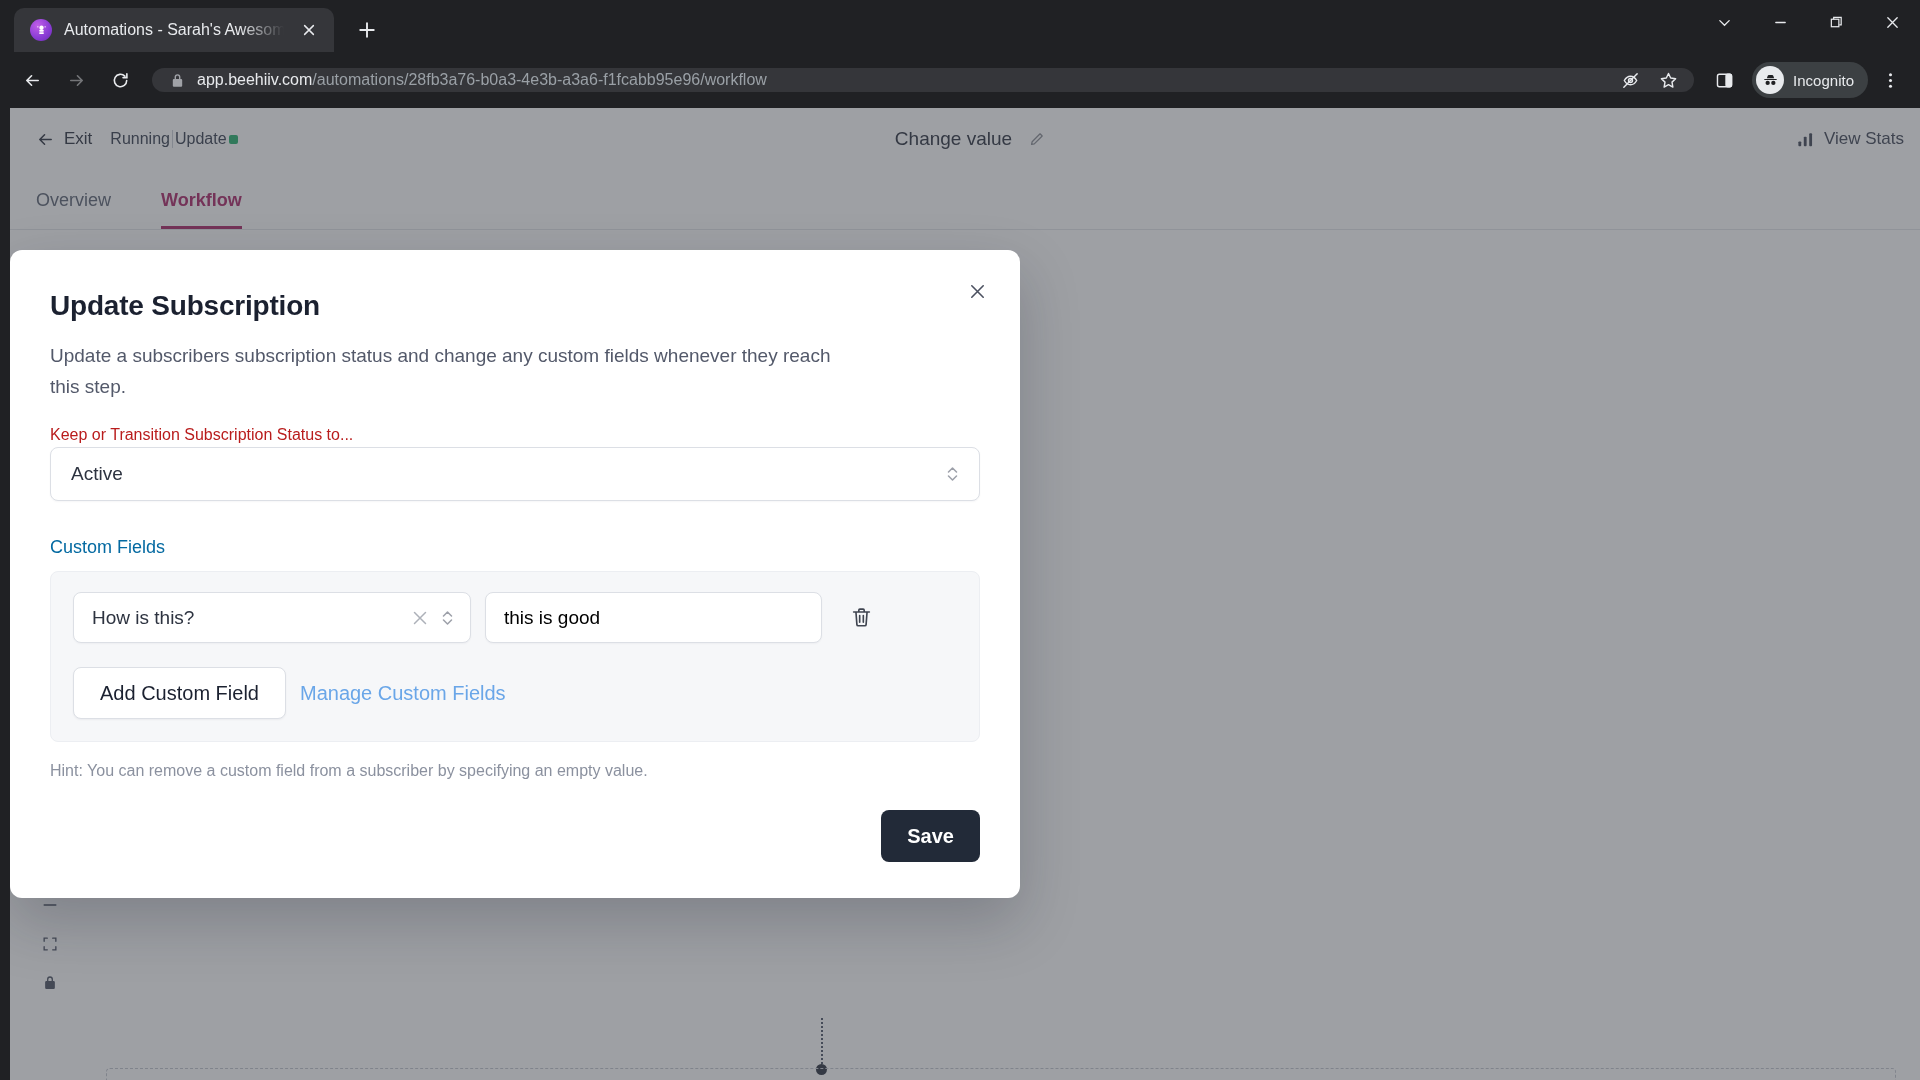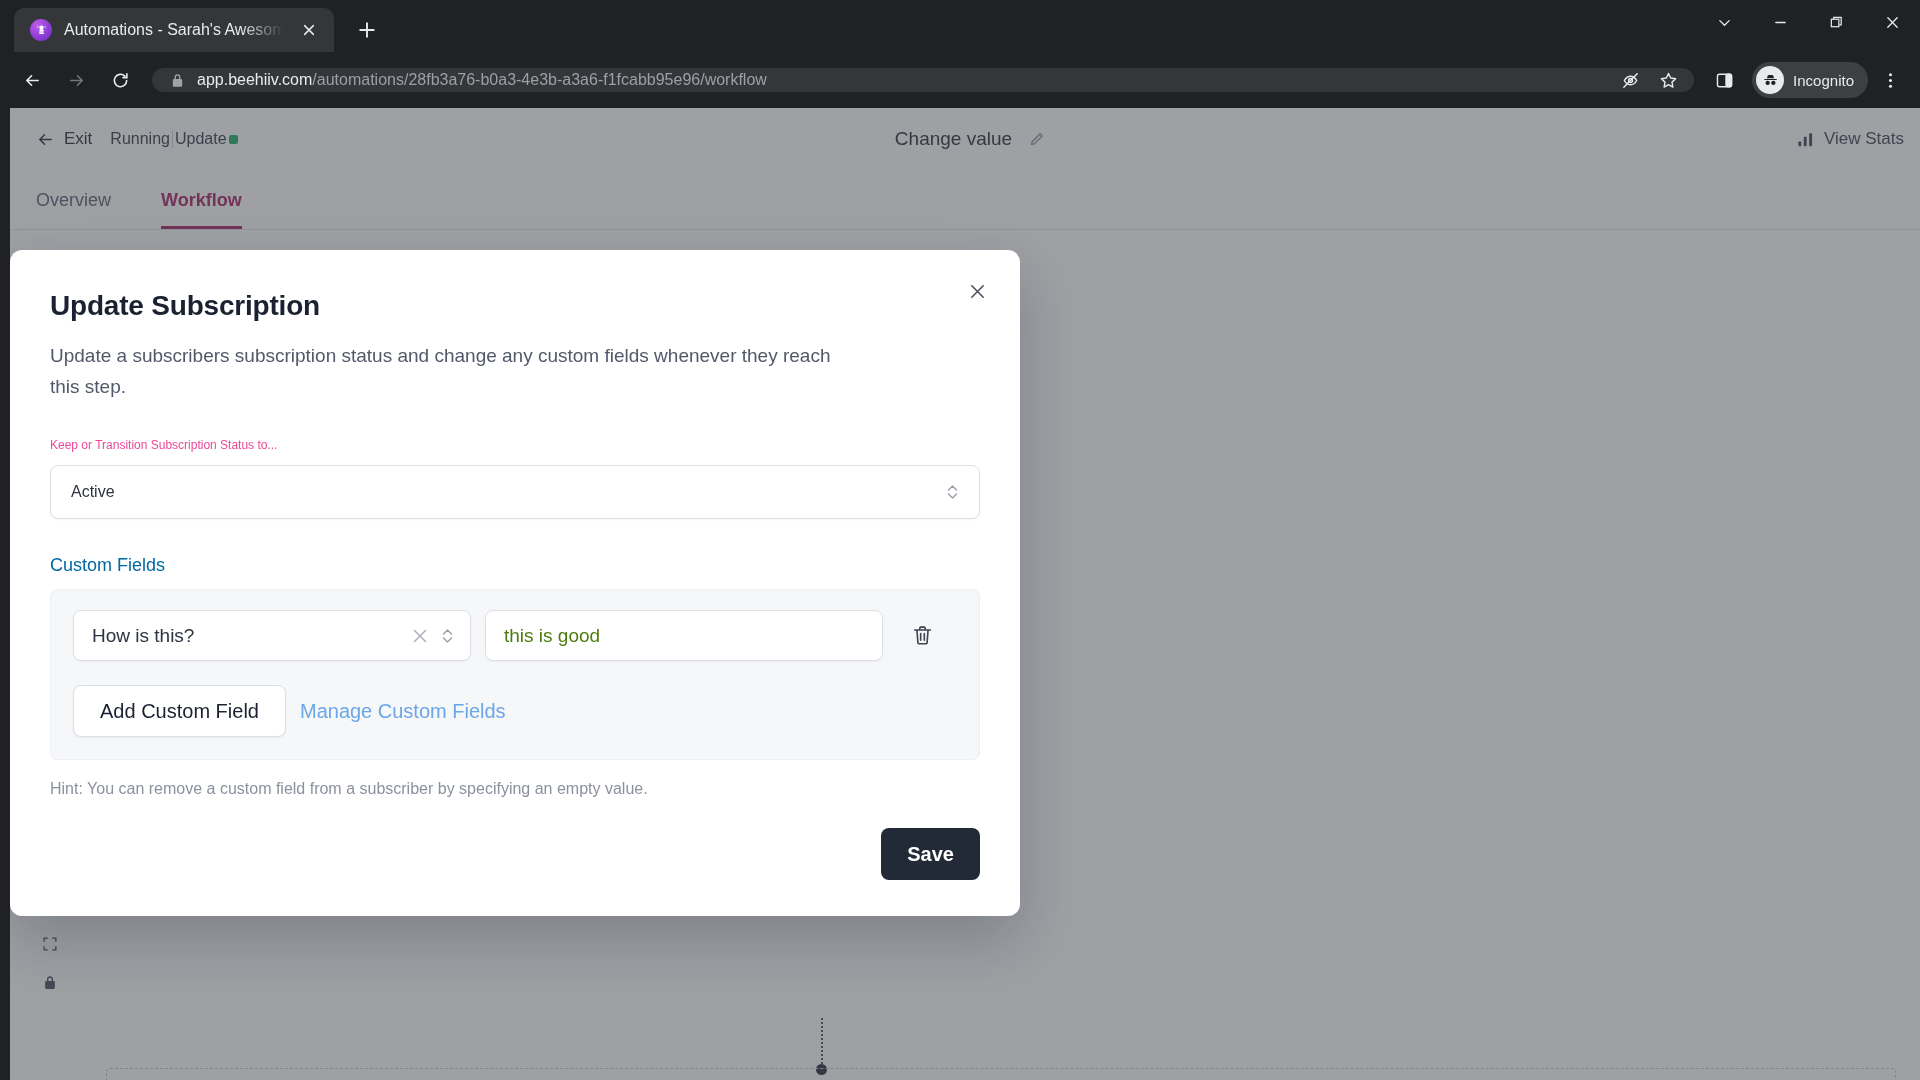"Update a subscribers subscription status" .modal-desc { margin-bottom: 36px -> 24px }
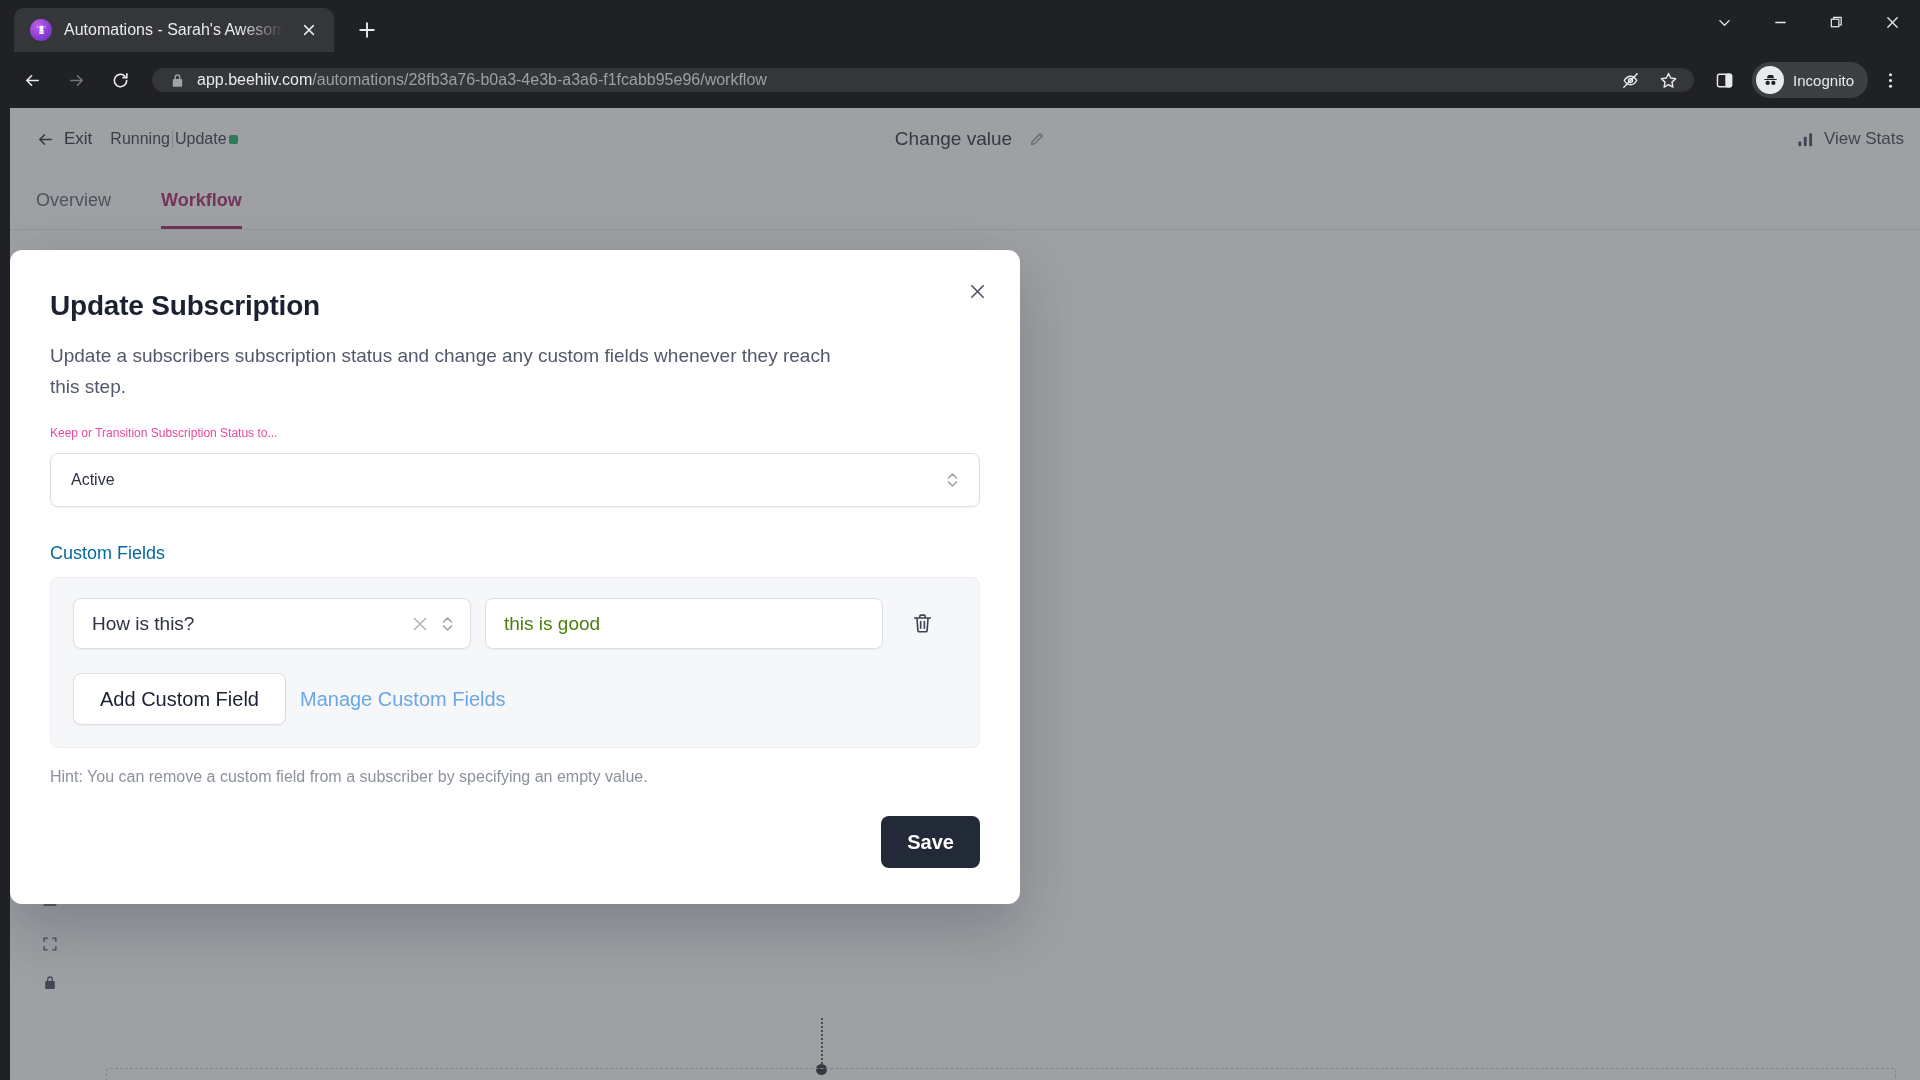"Keep or Transition Subscription Status" .field-label { color: #ec4899 -> #b91c1c; font-size: 12px -> 16px; margin-bottom: 13px -> 3px }
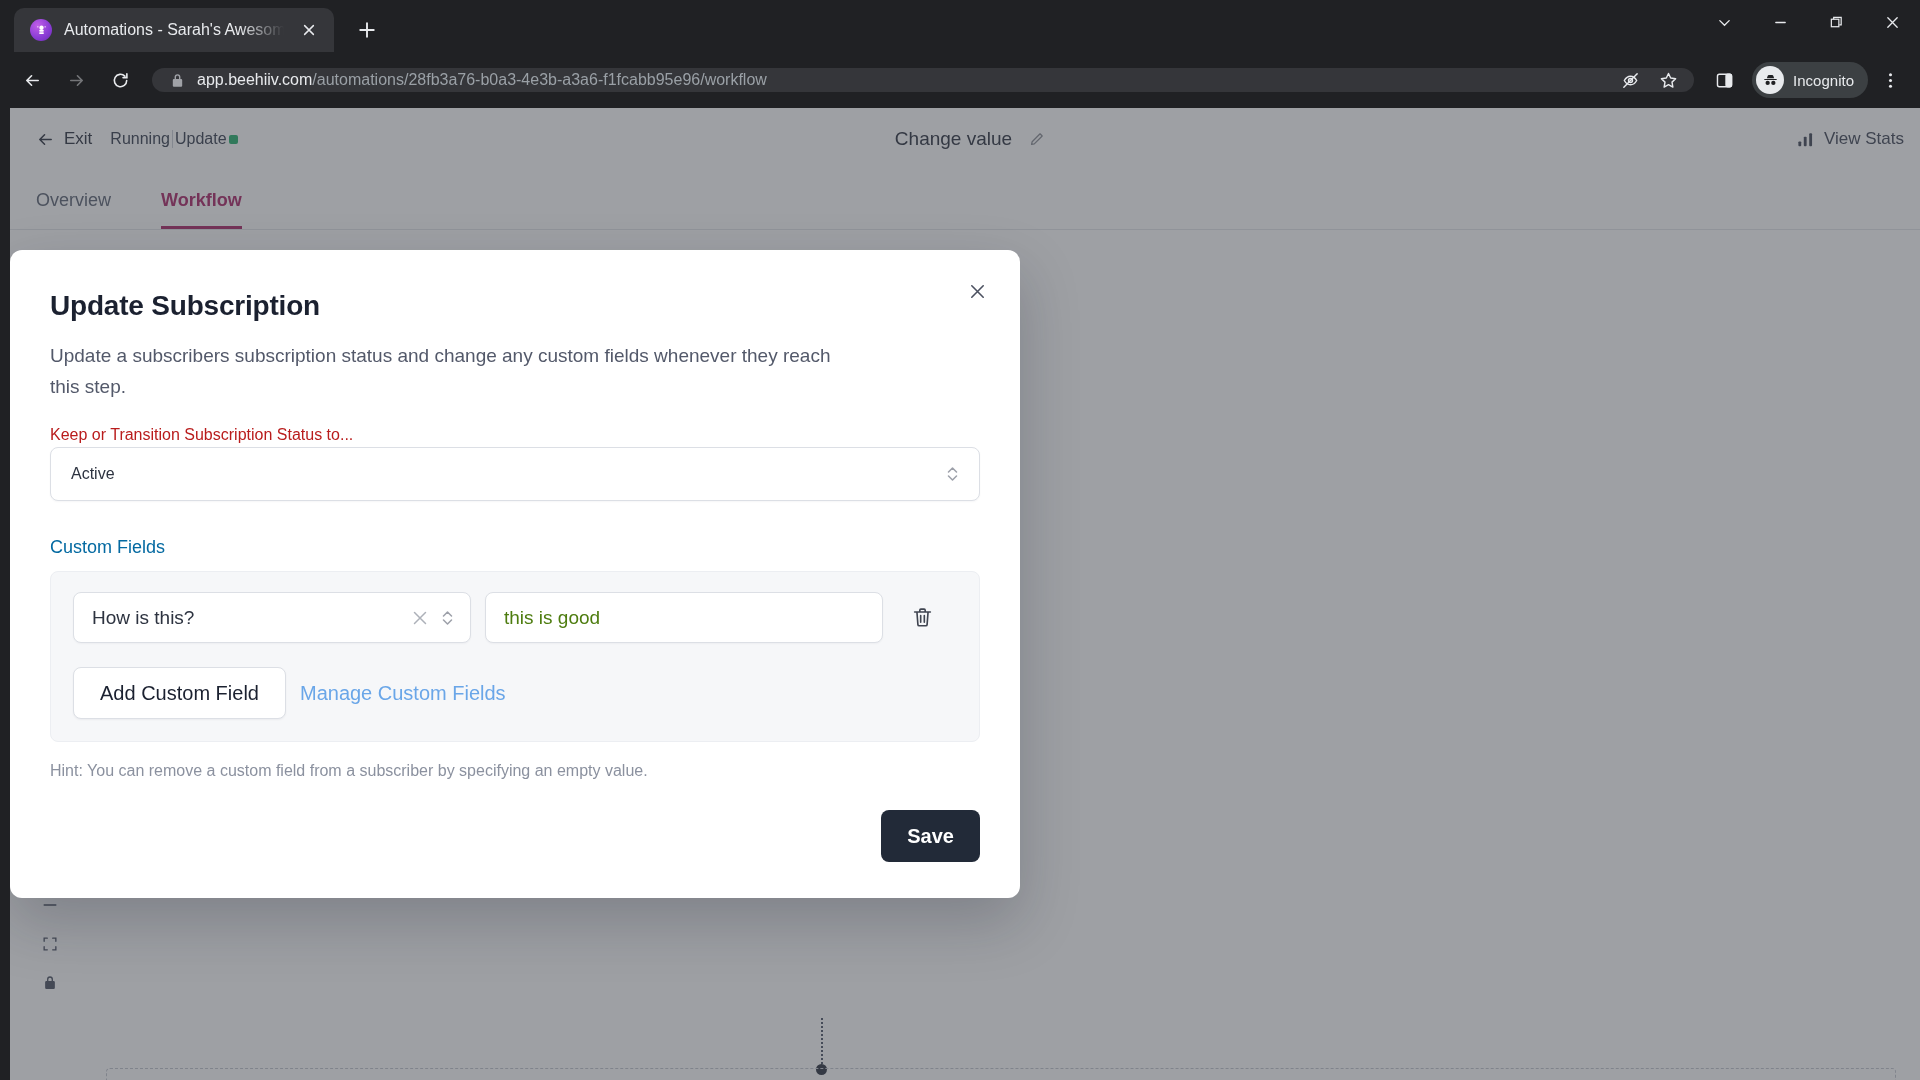"Active" .select-value { font-size: 16px -> 19px }
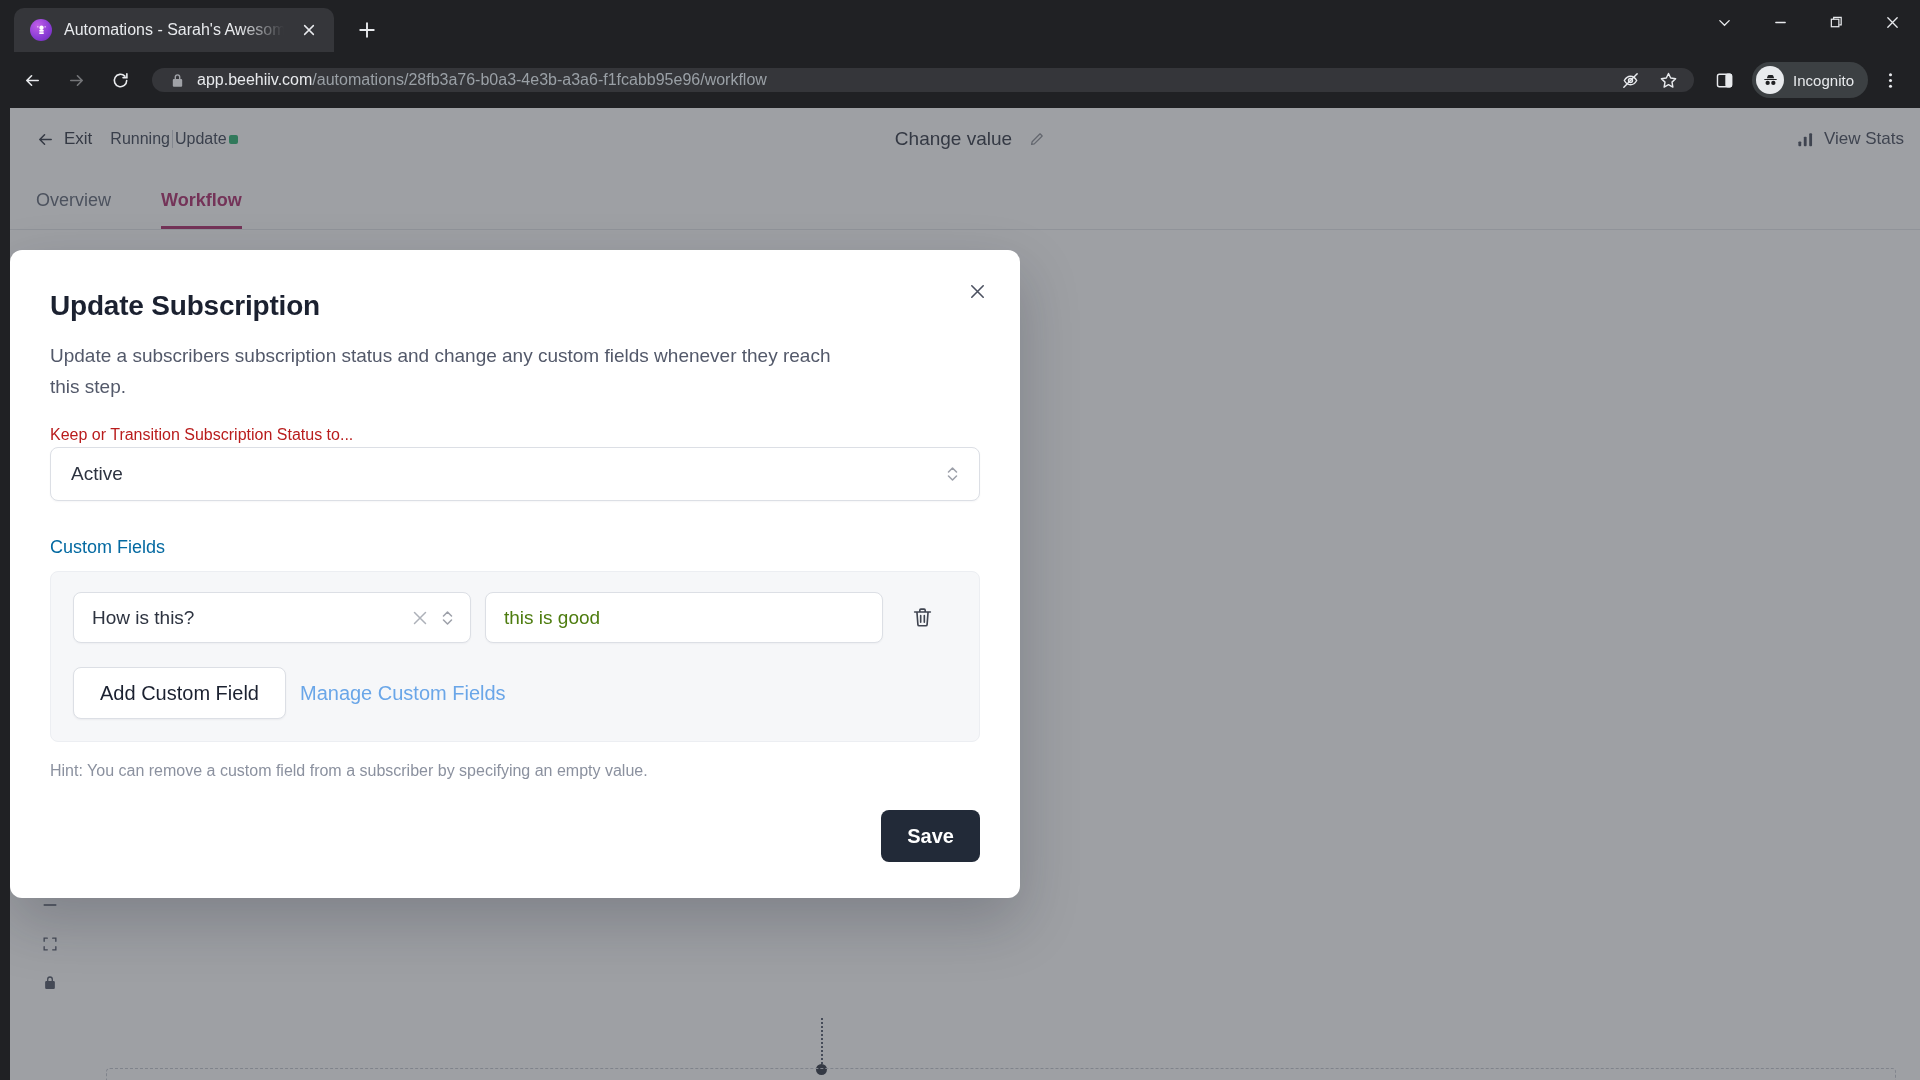"this is good" .cf-value { color: #4d7c0f -> #000000; width: 398px -> 337px }
